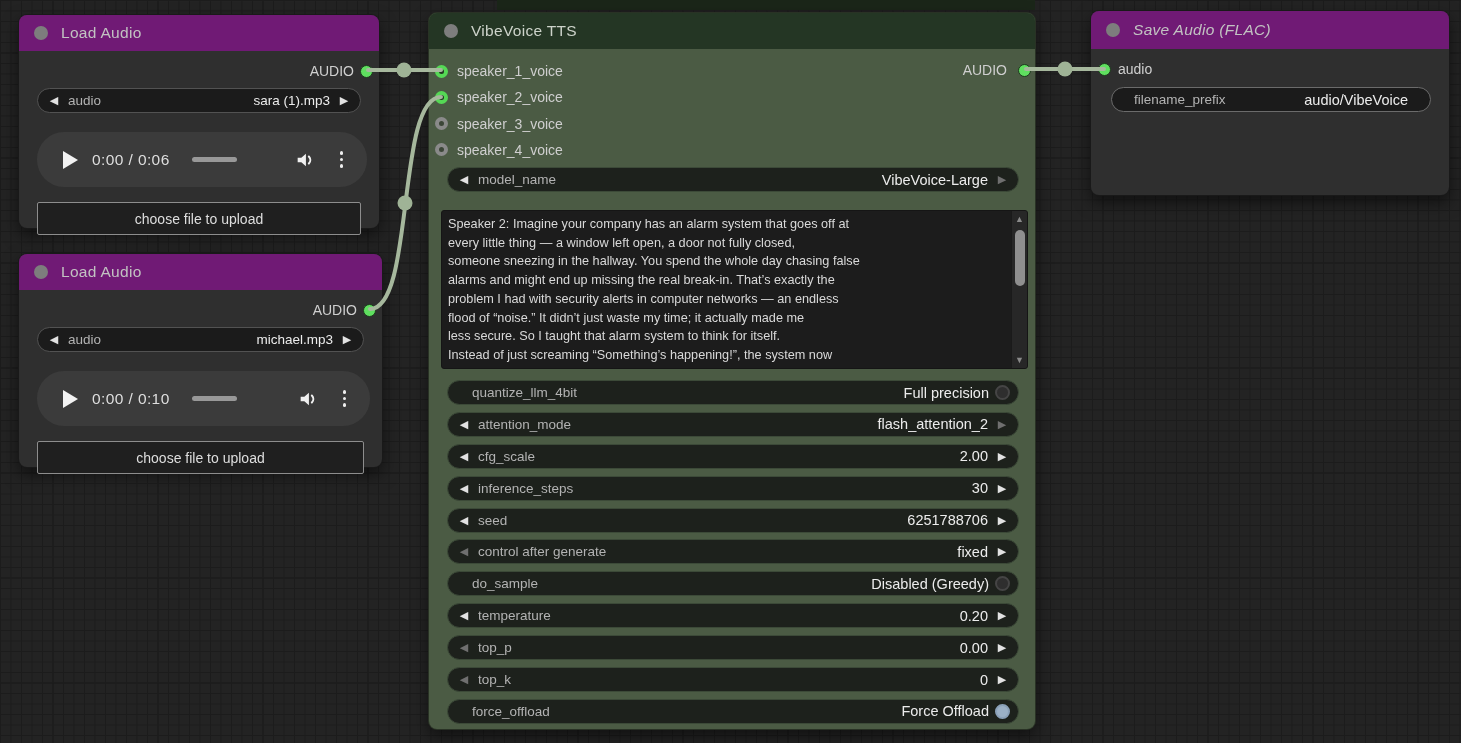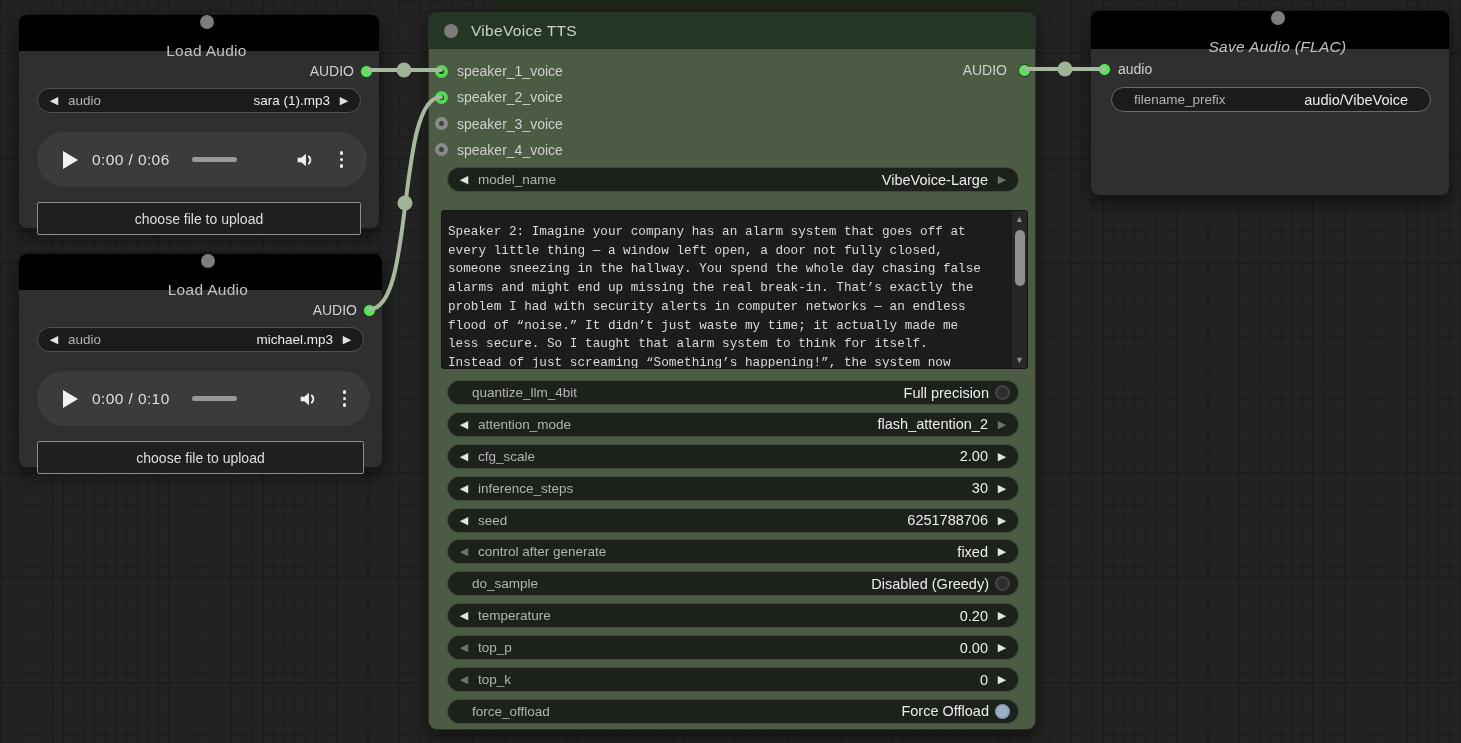"Load Audio" .hdr-gray { background: #000000 -> #701a75; flex-direction: column -> none }
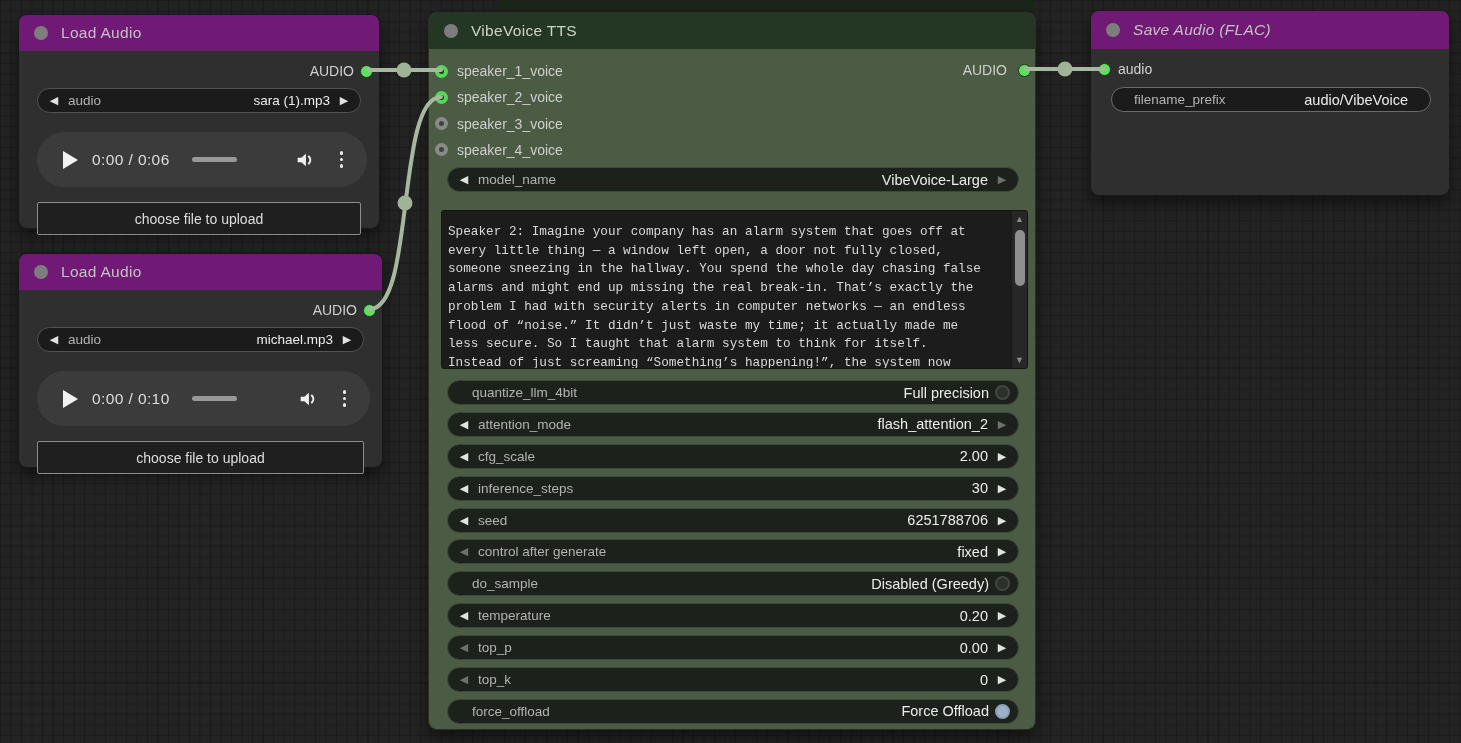"Speaker 2: Imagine your company" .txt-body { font-family: Liberation Mono, monospace -> Liberation Sans, sans-serif; padding: 12px 2px 0 6px -> 4px 2px 0 6px }
